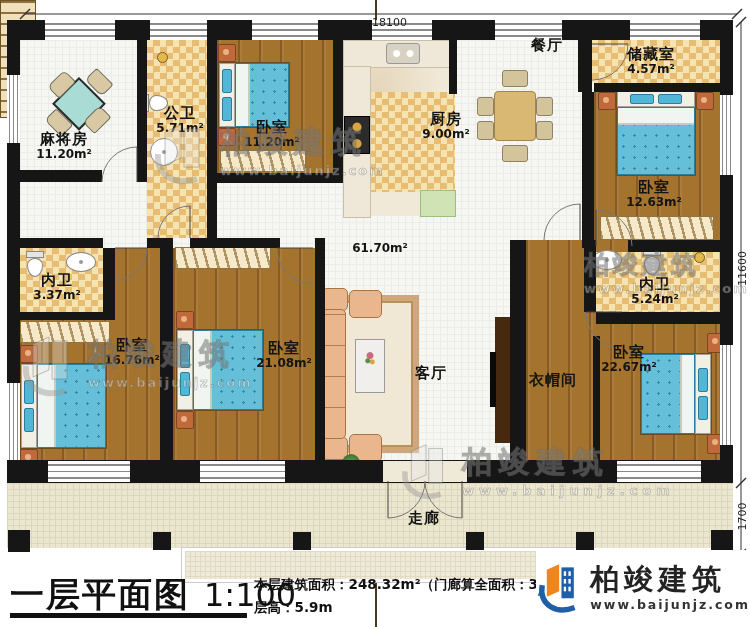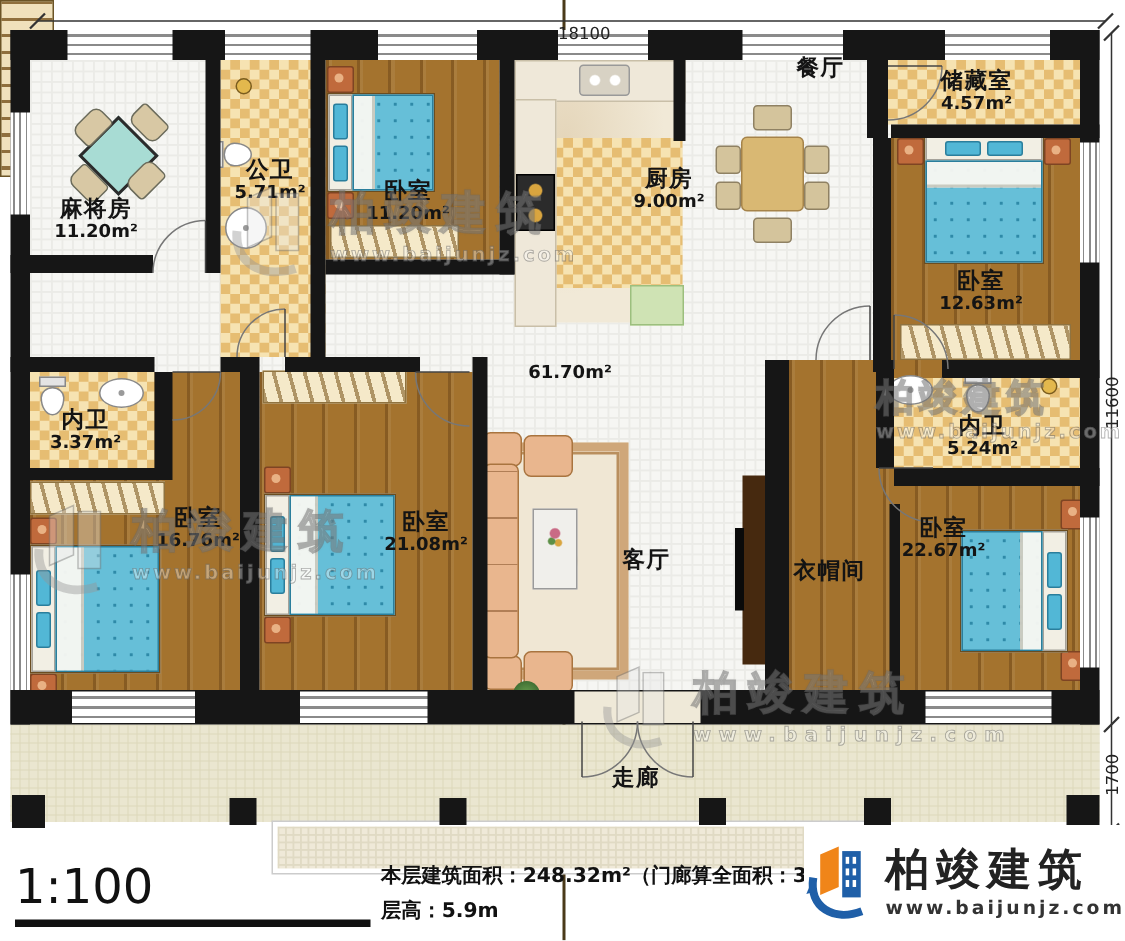"一层平面图" span.t { html: none -> <span>一层平面图</span> }
